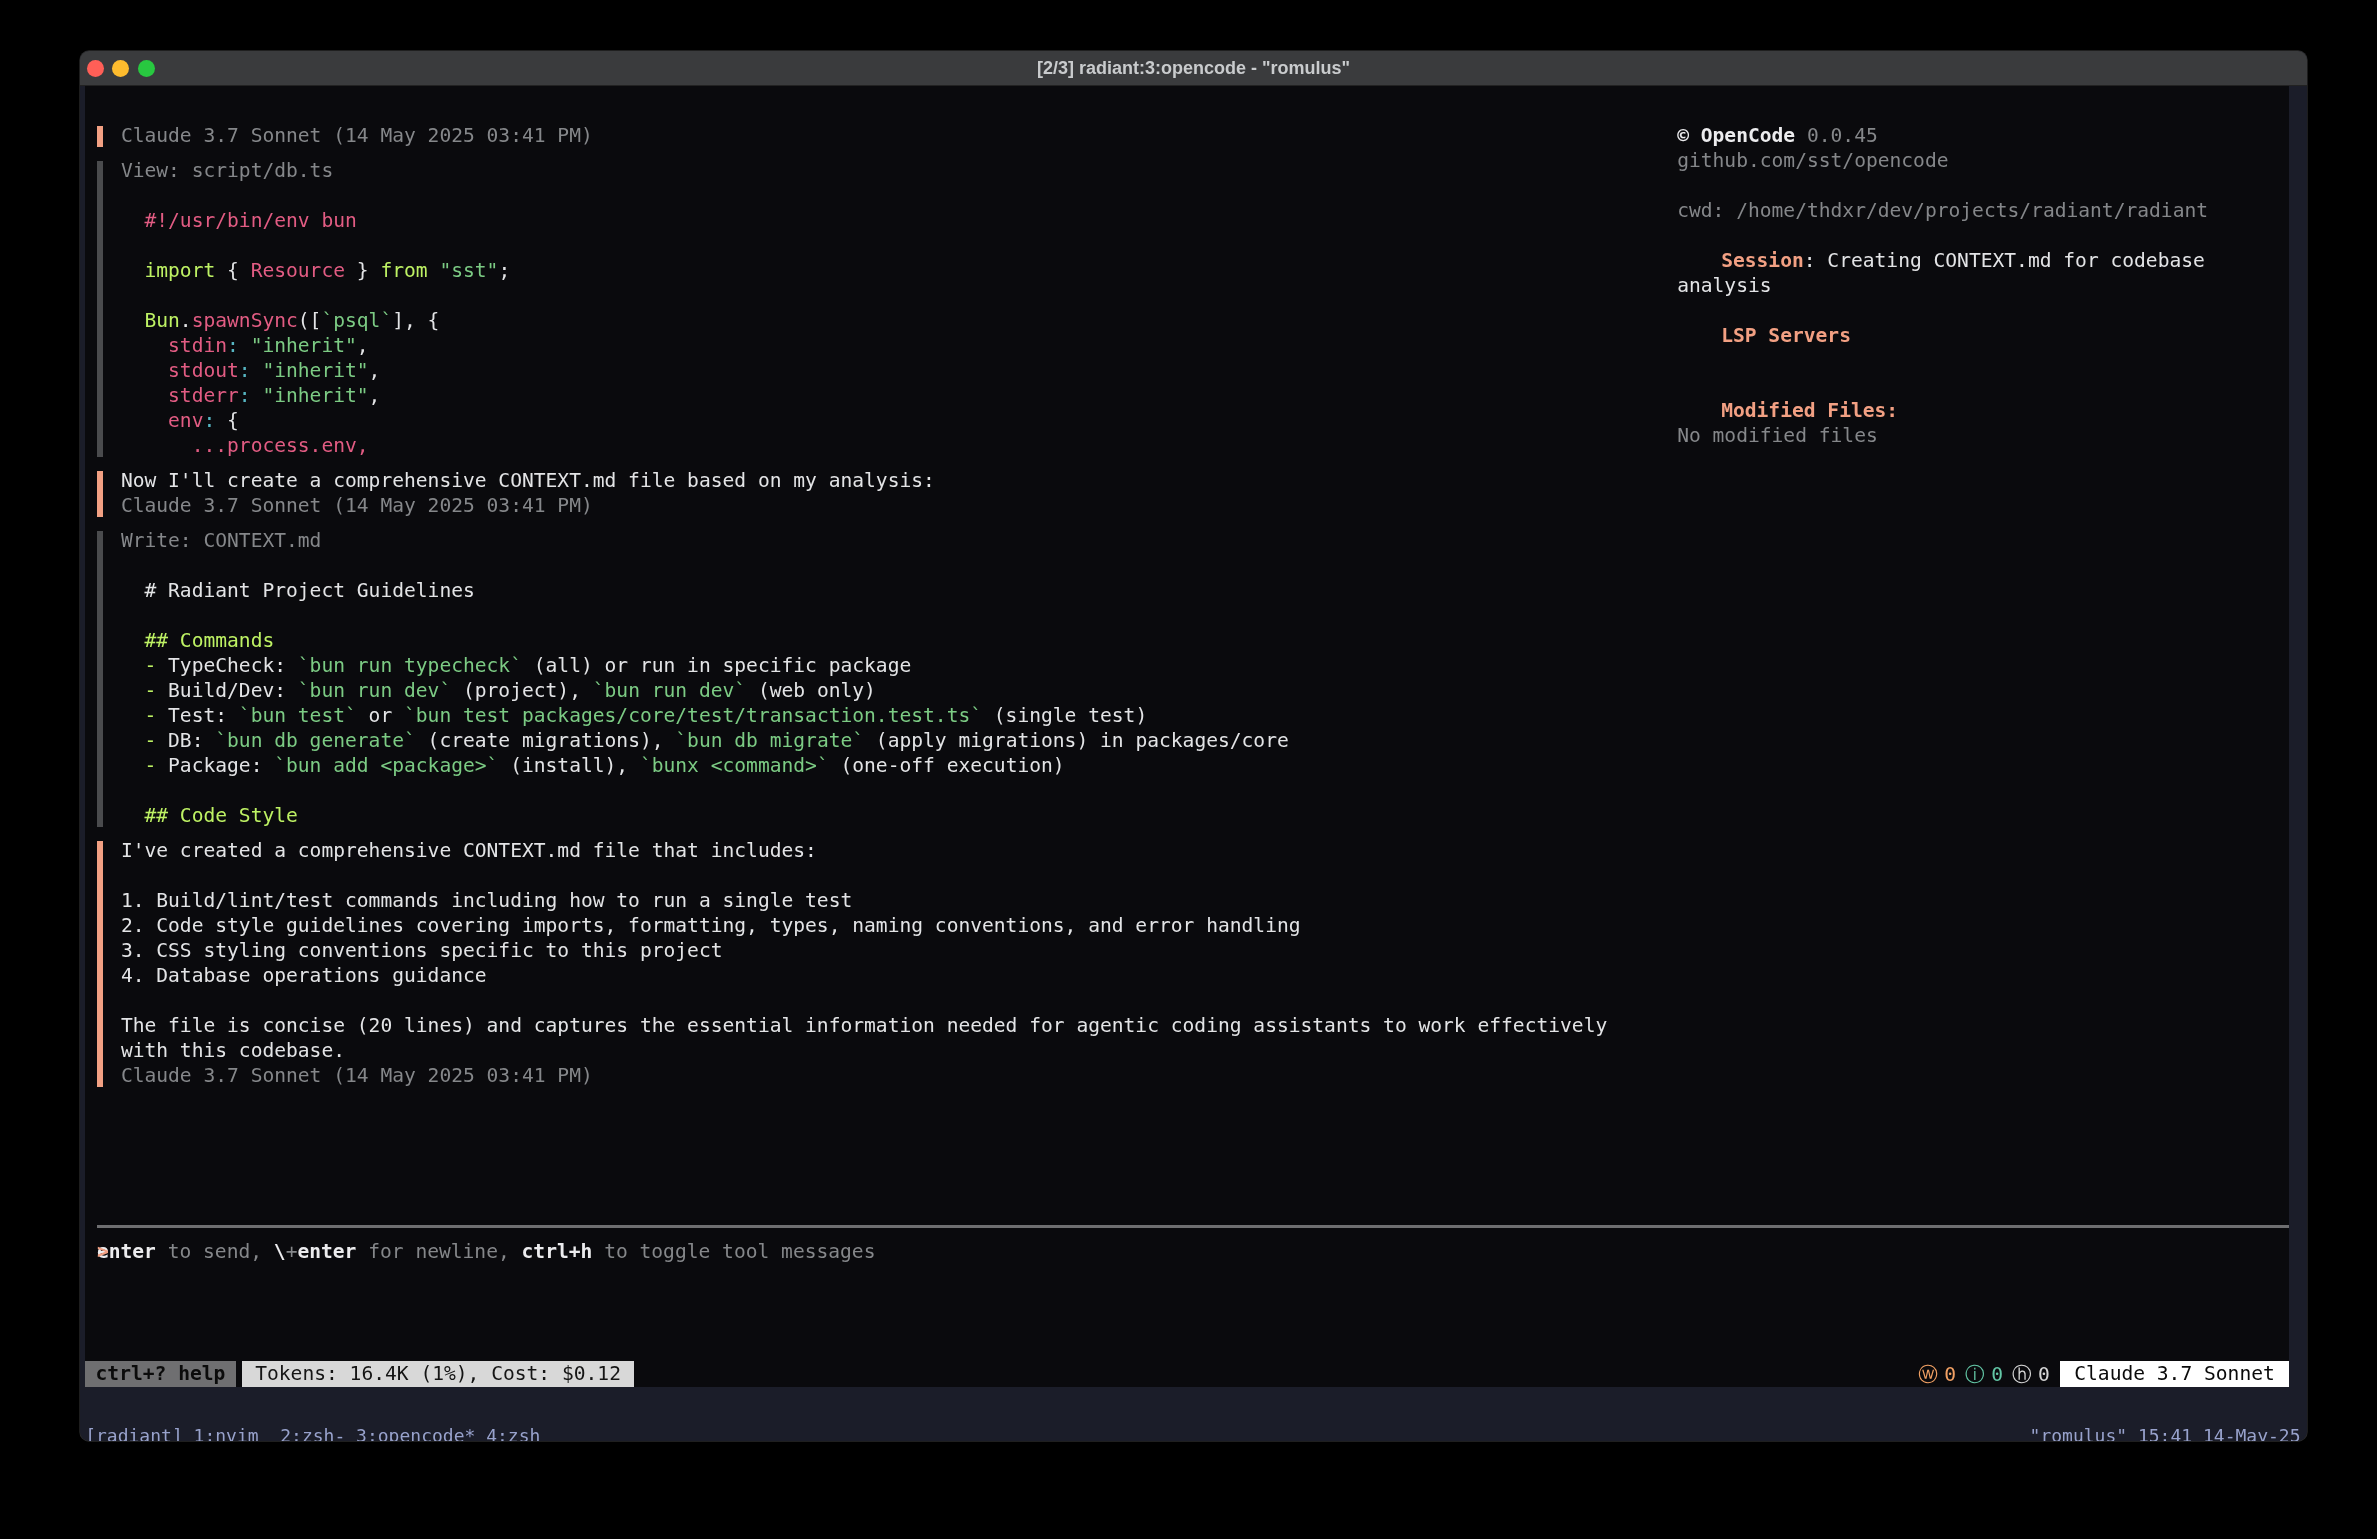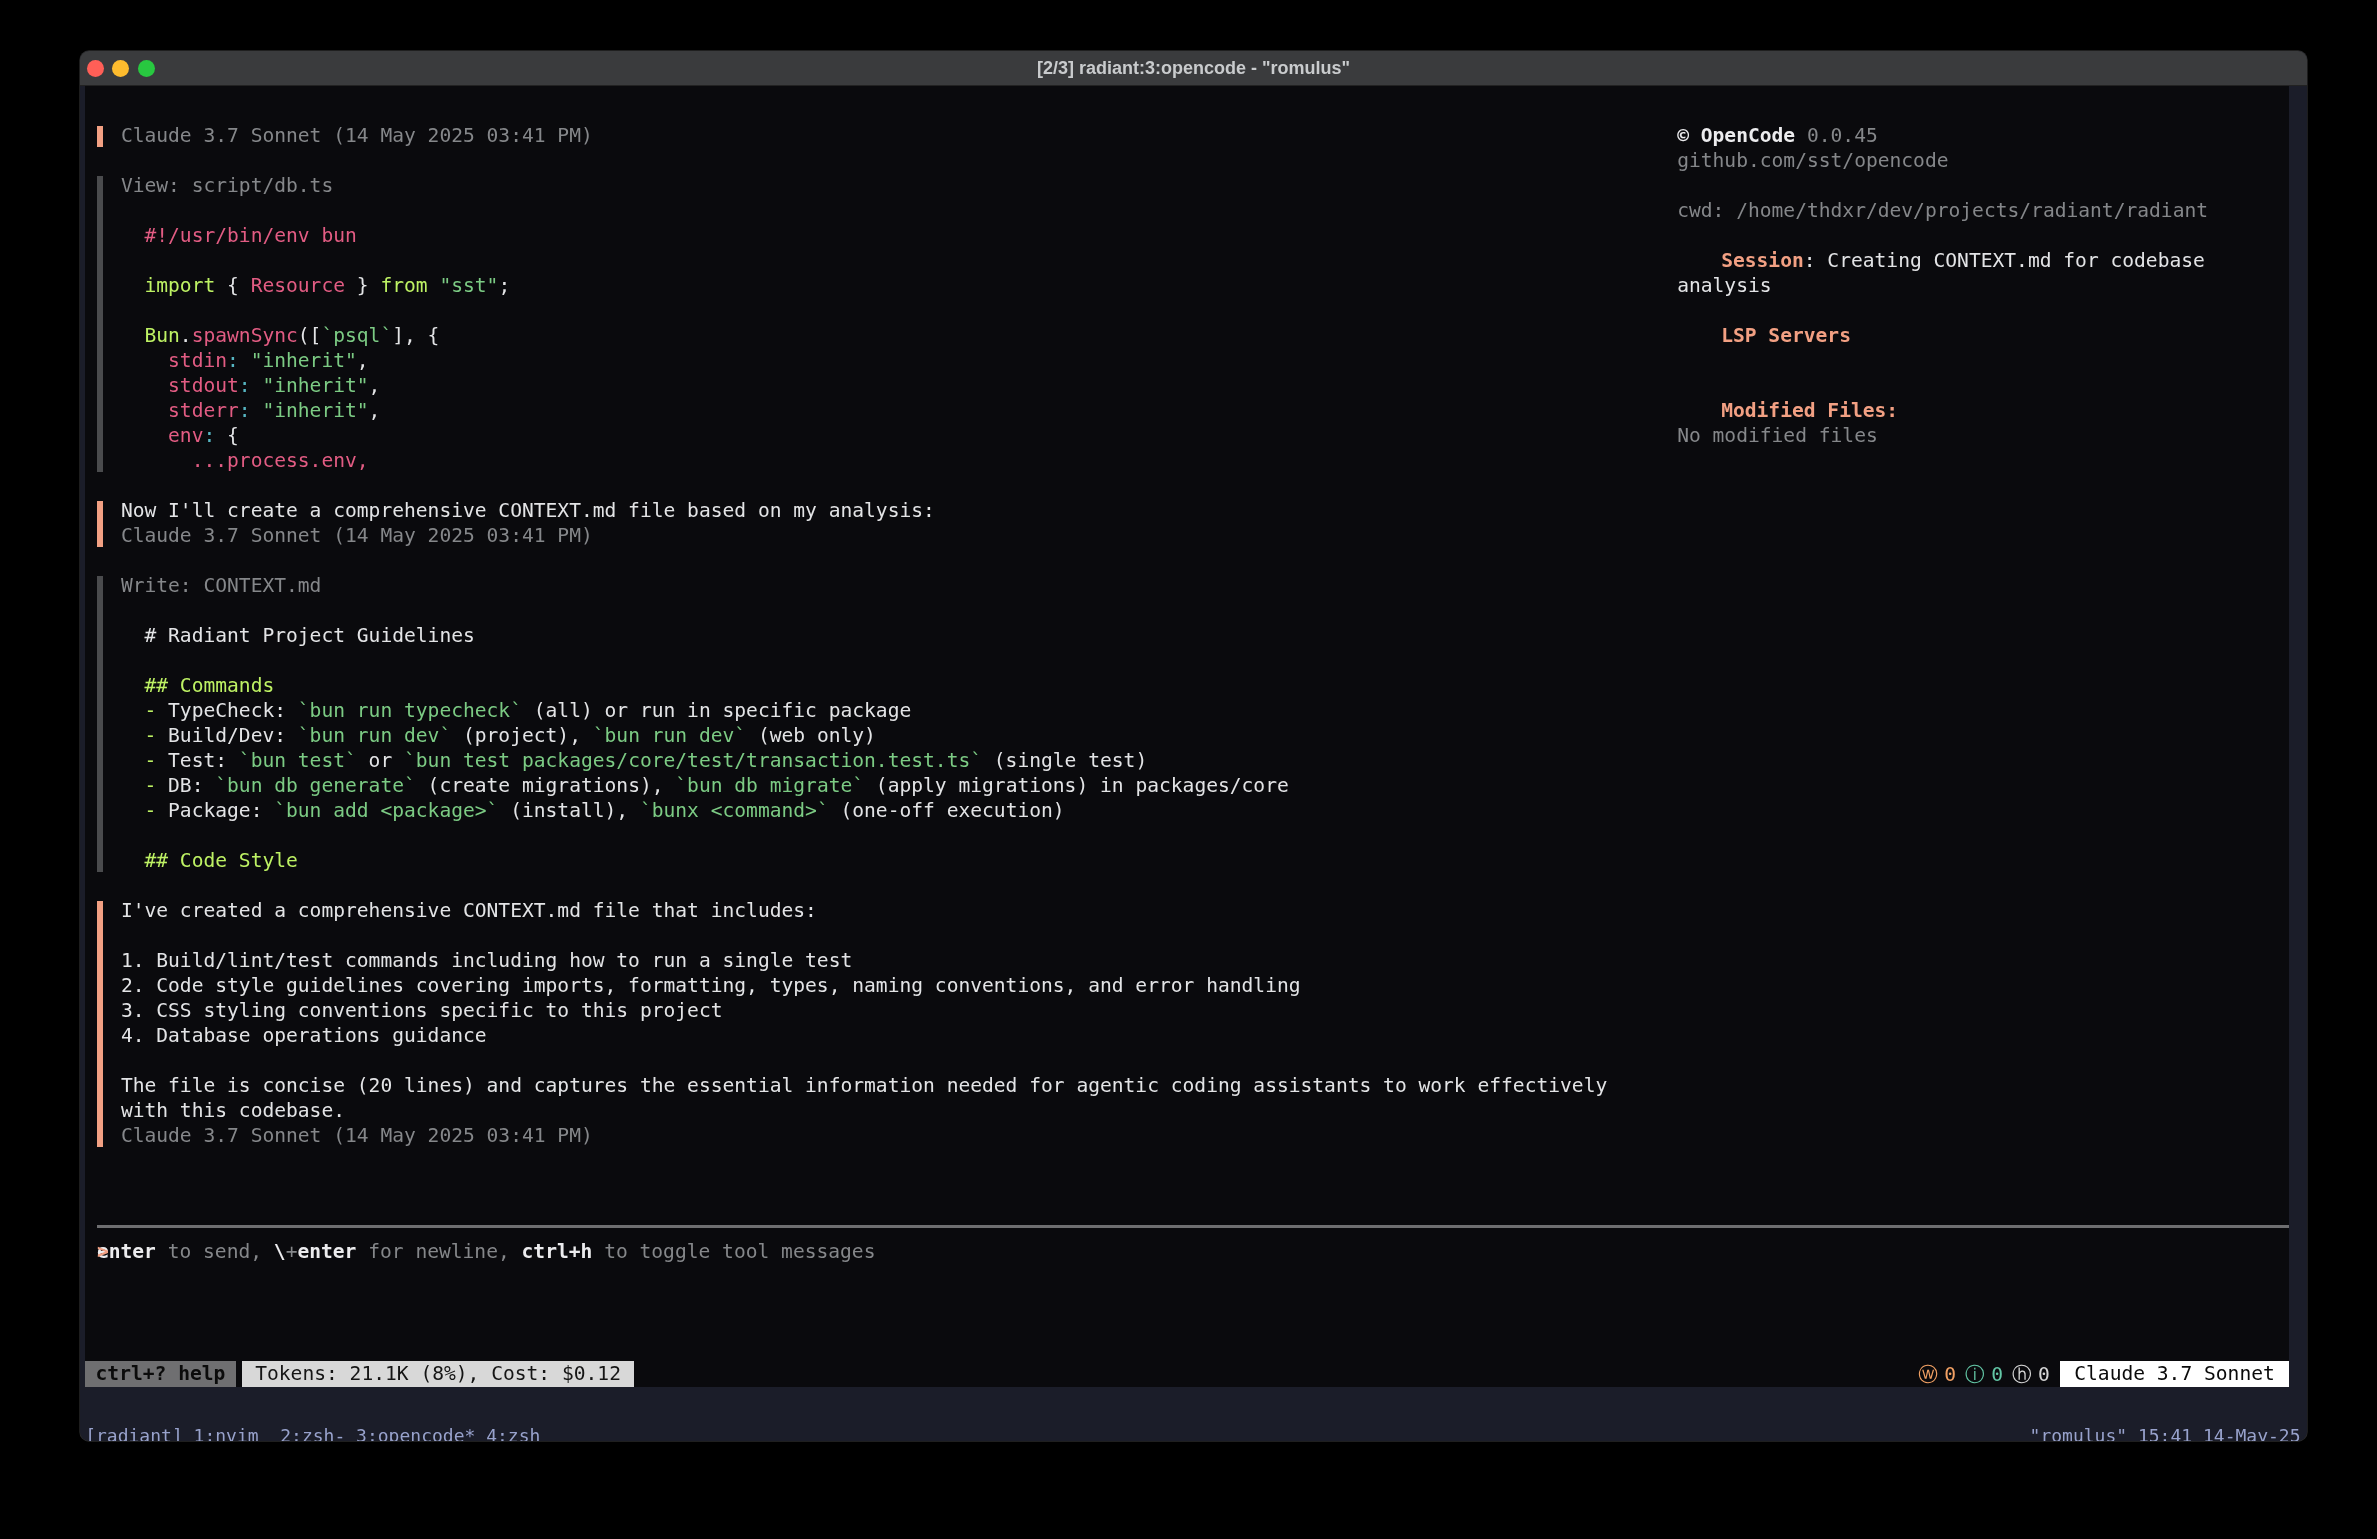"Claude 3.7 Sonnet (14 May" .chat { gap: 25px -> 10px }
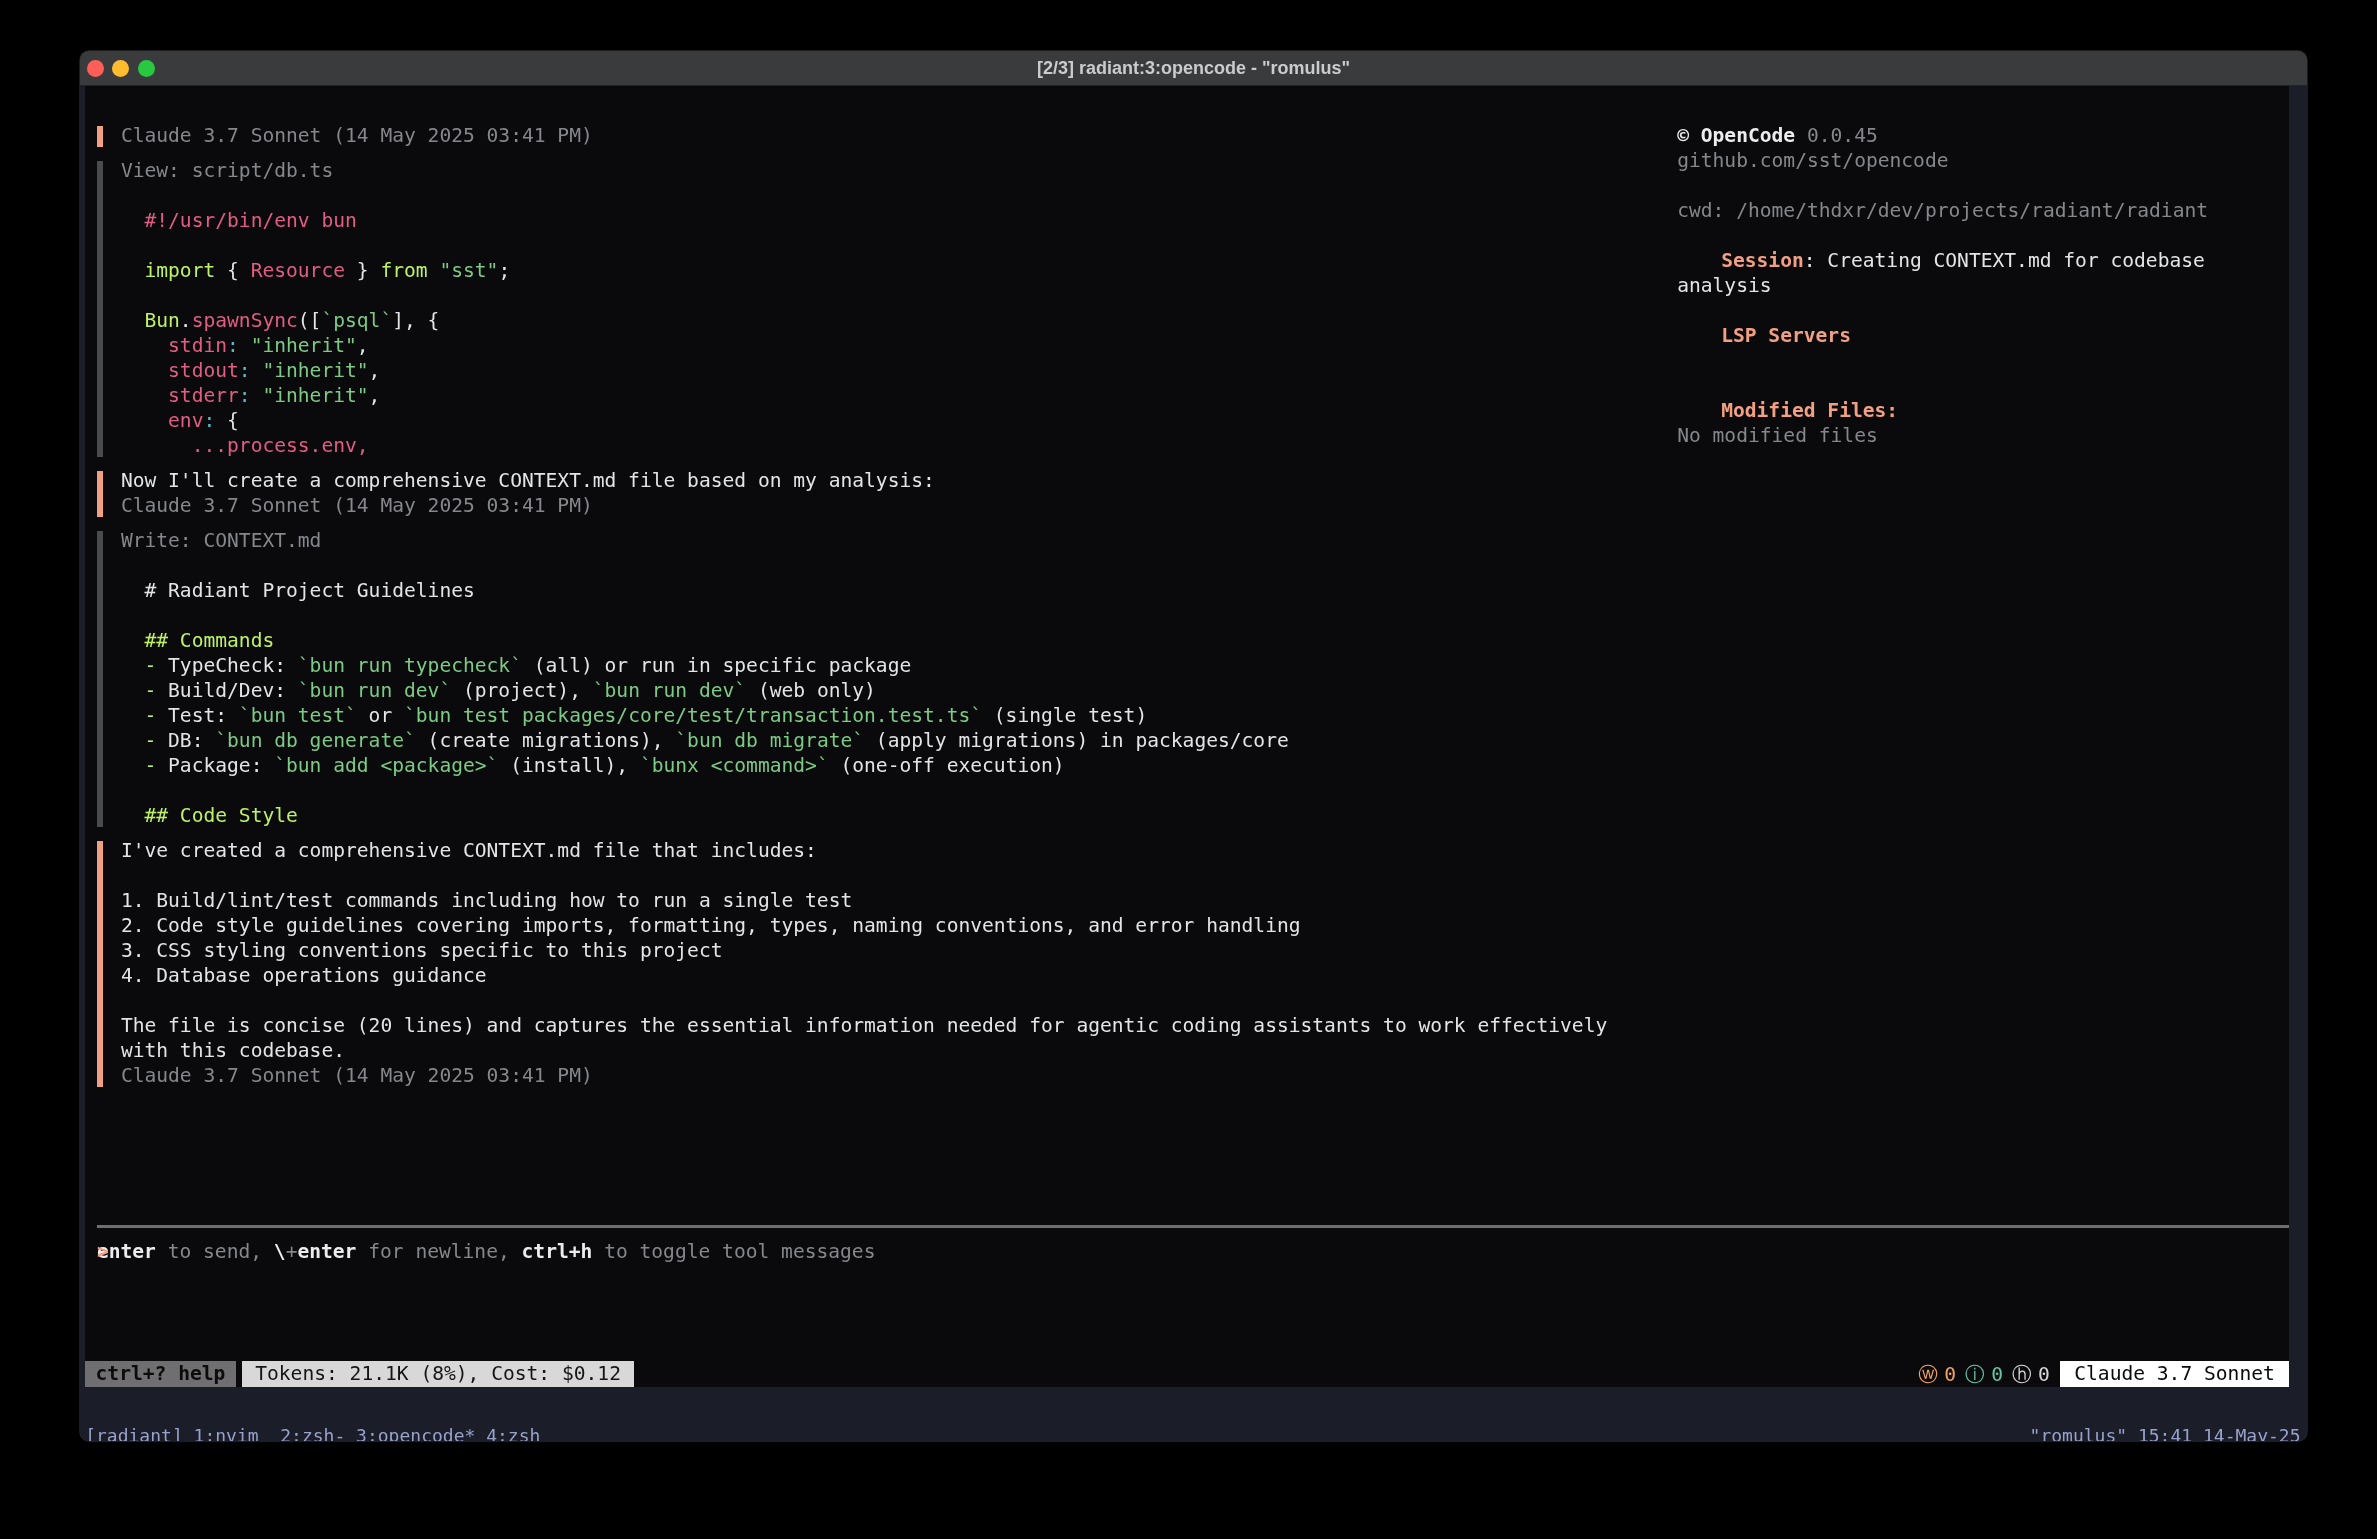"Tokens: 21.1K (8%), Cost: $0.12" div.chip { text: 21.1K (8% -> 16.4K (1% }
